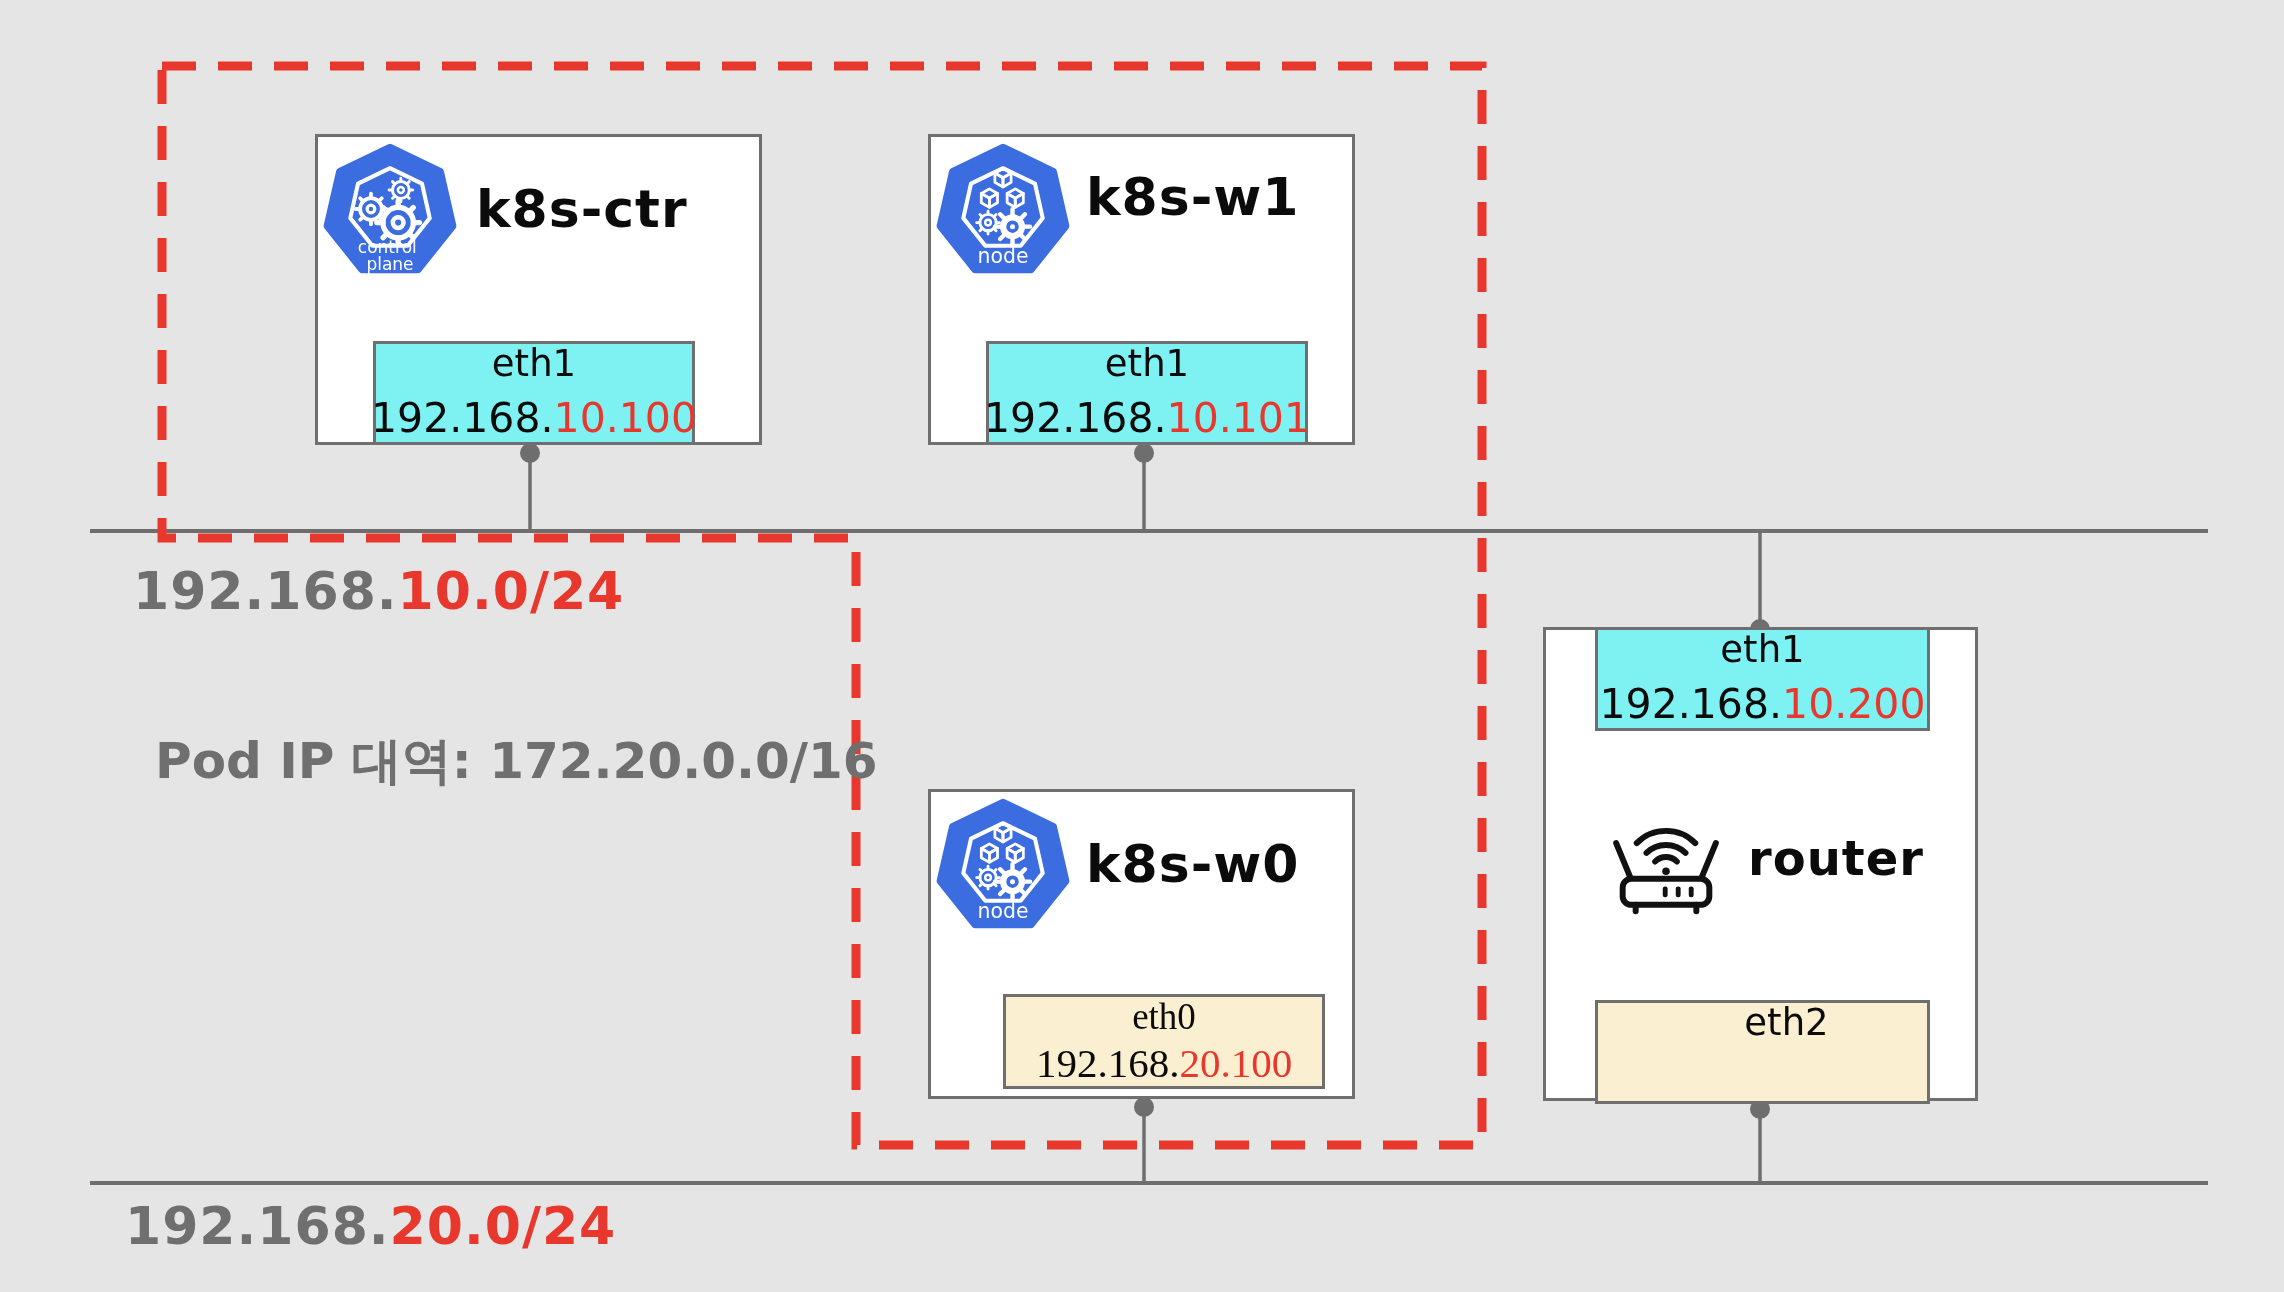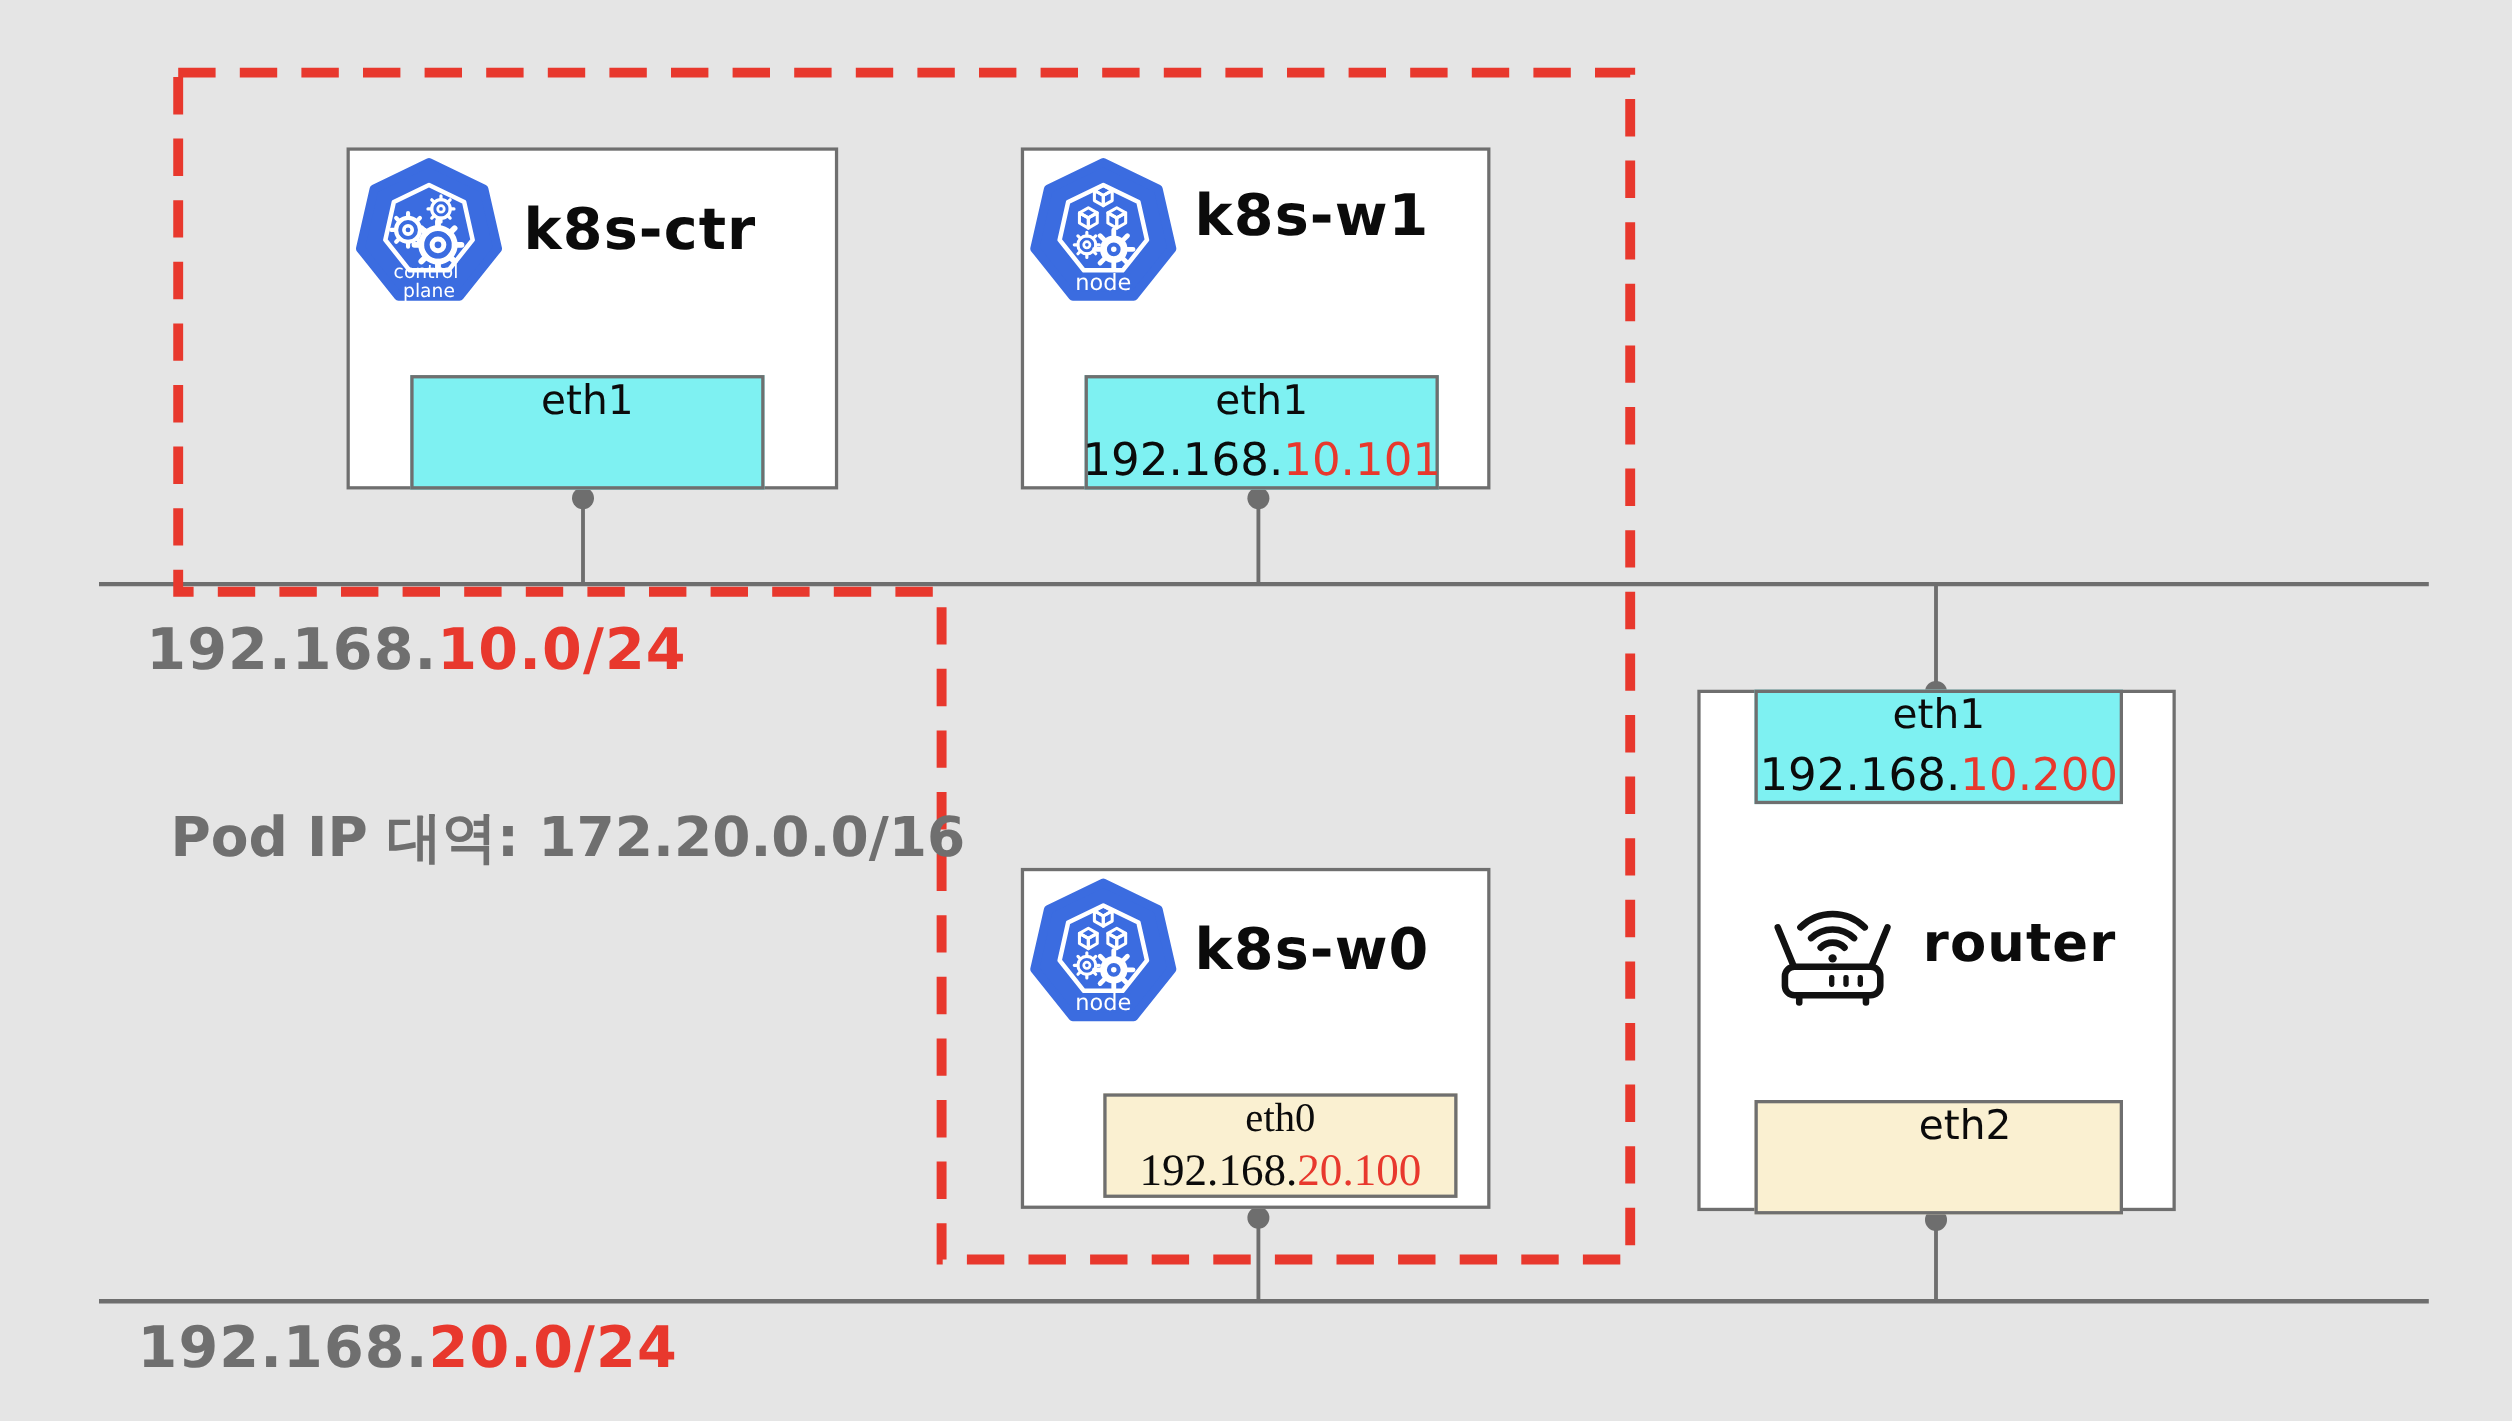"192.168.10.100" div.iface-ip { html: none -> <div><span>192.168.</span><span>10.100</span></div> }
